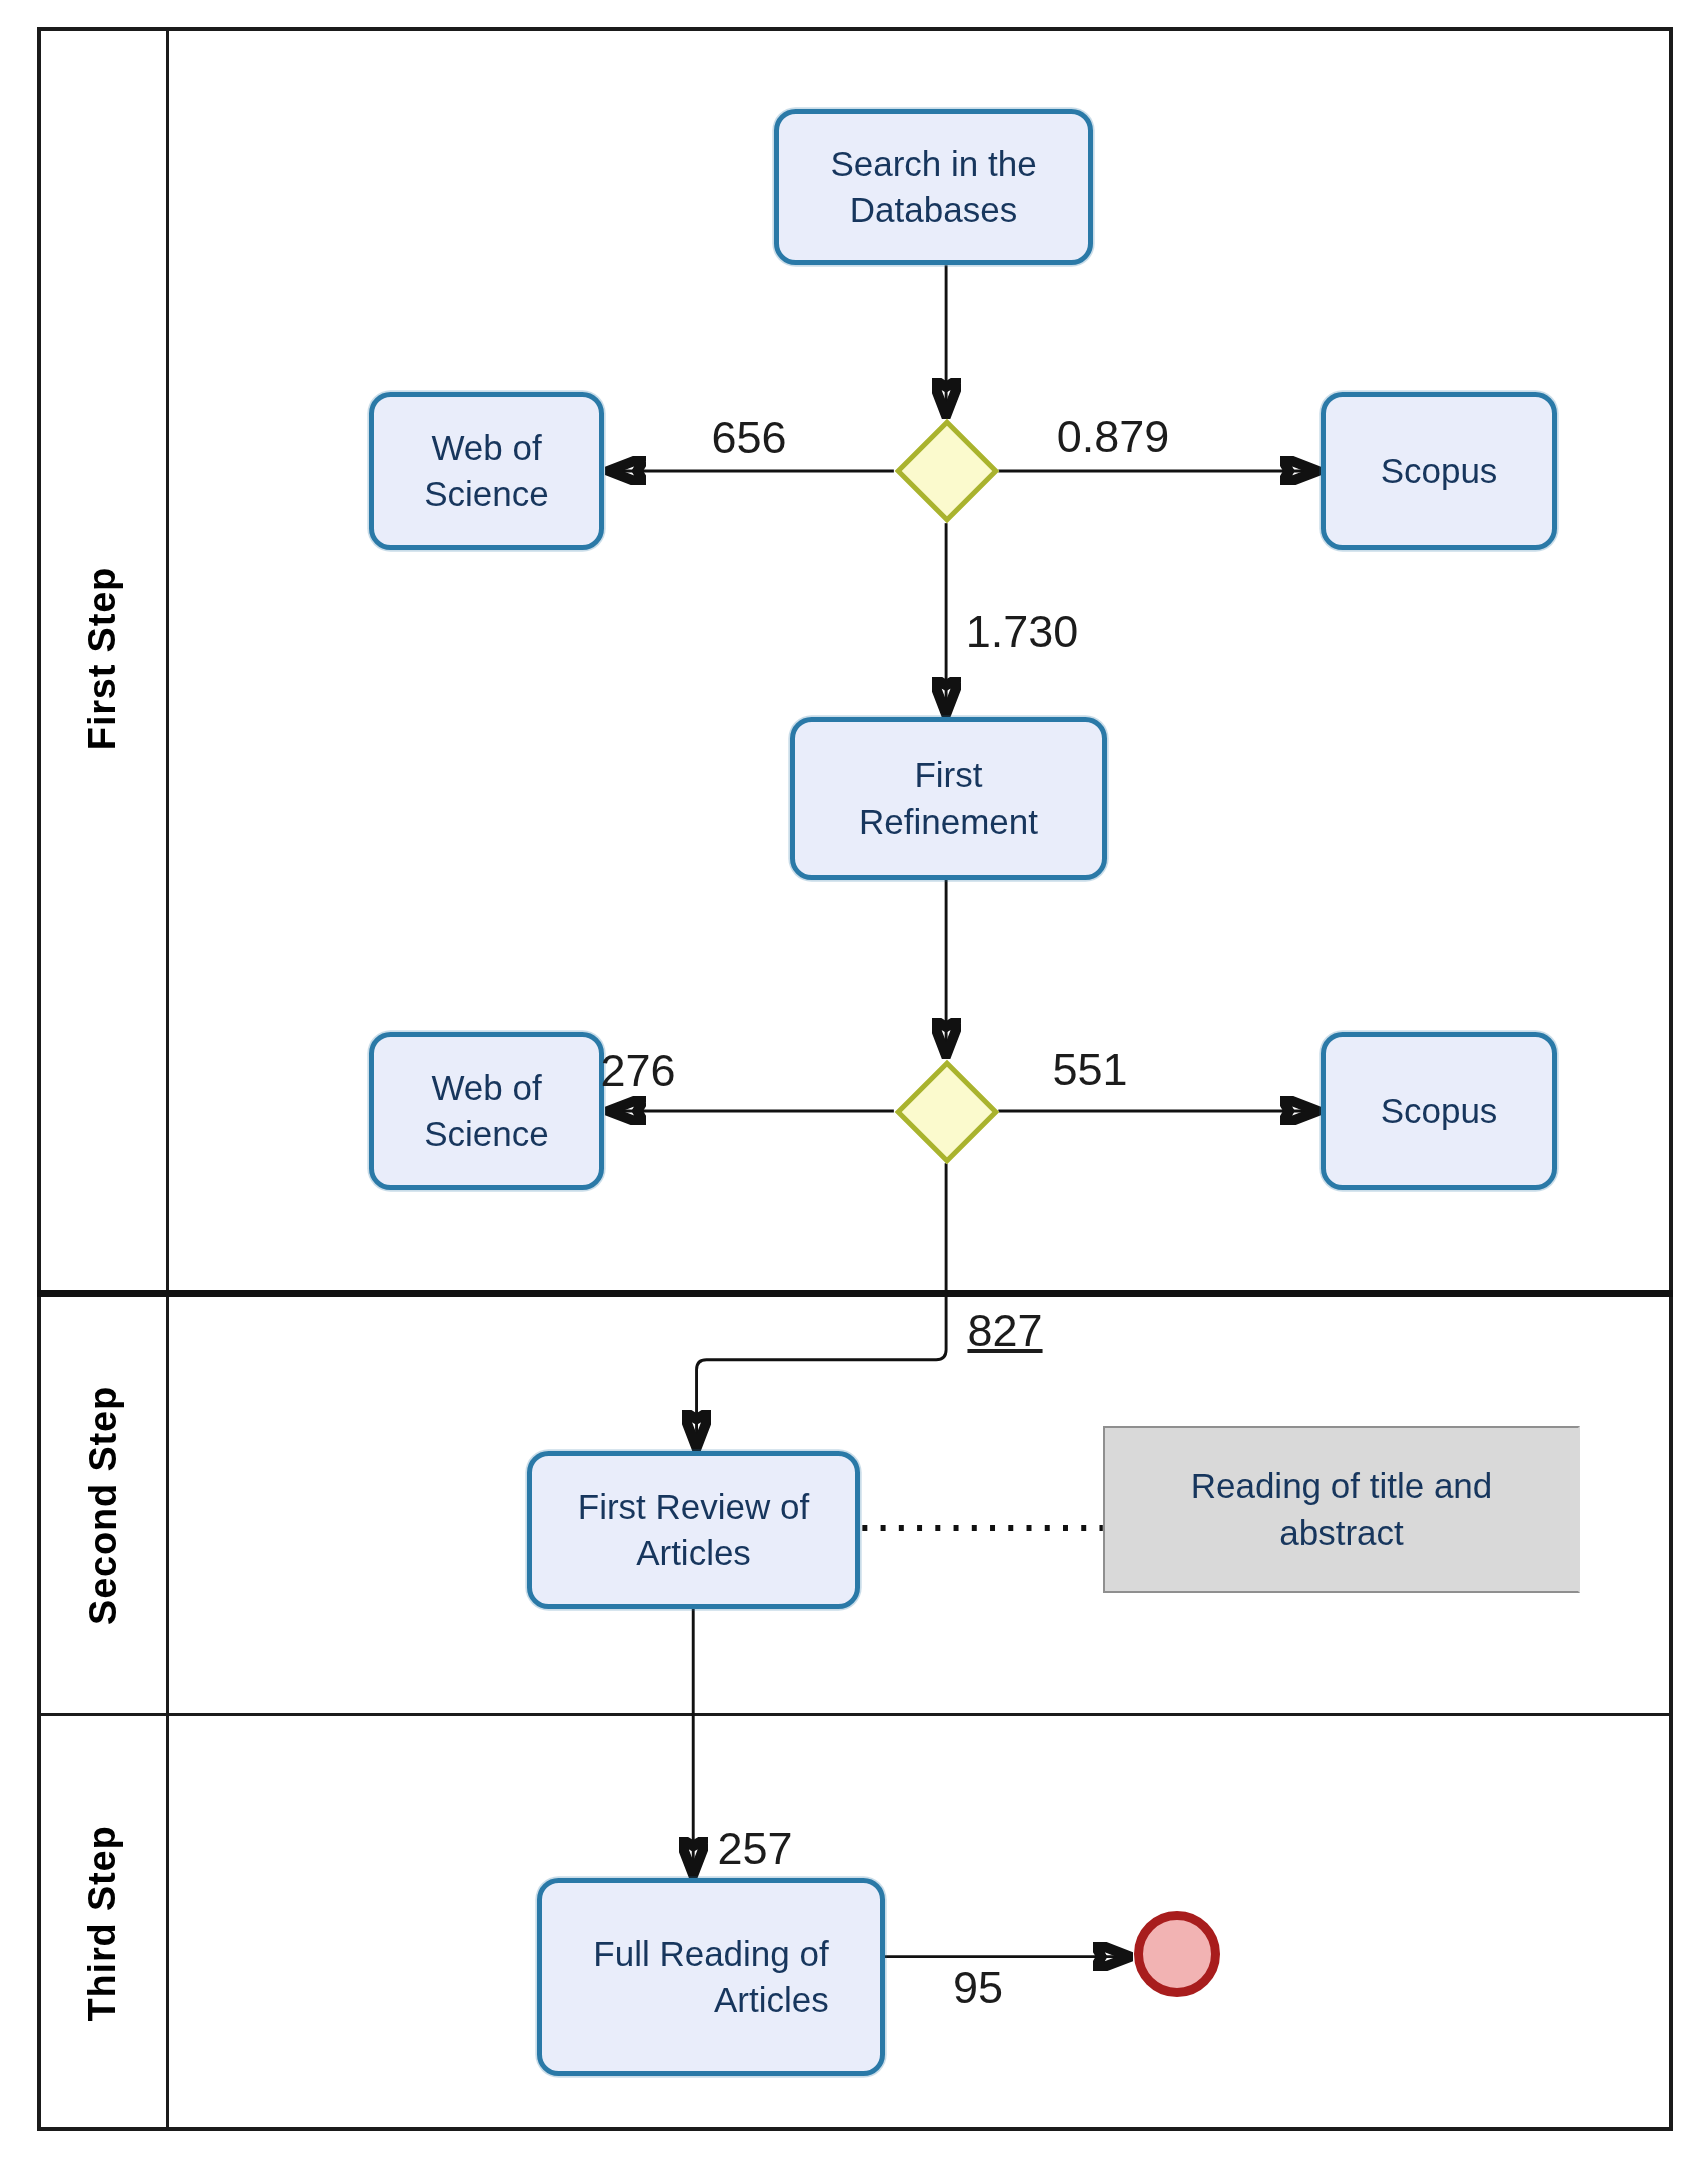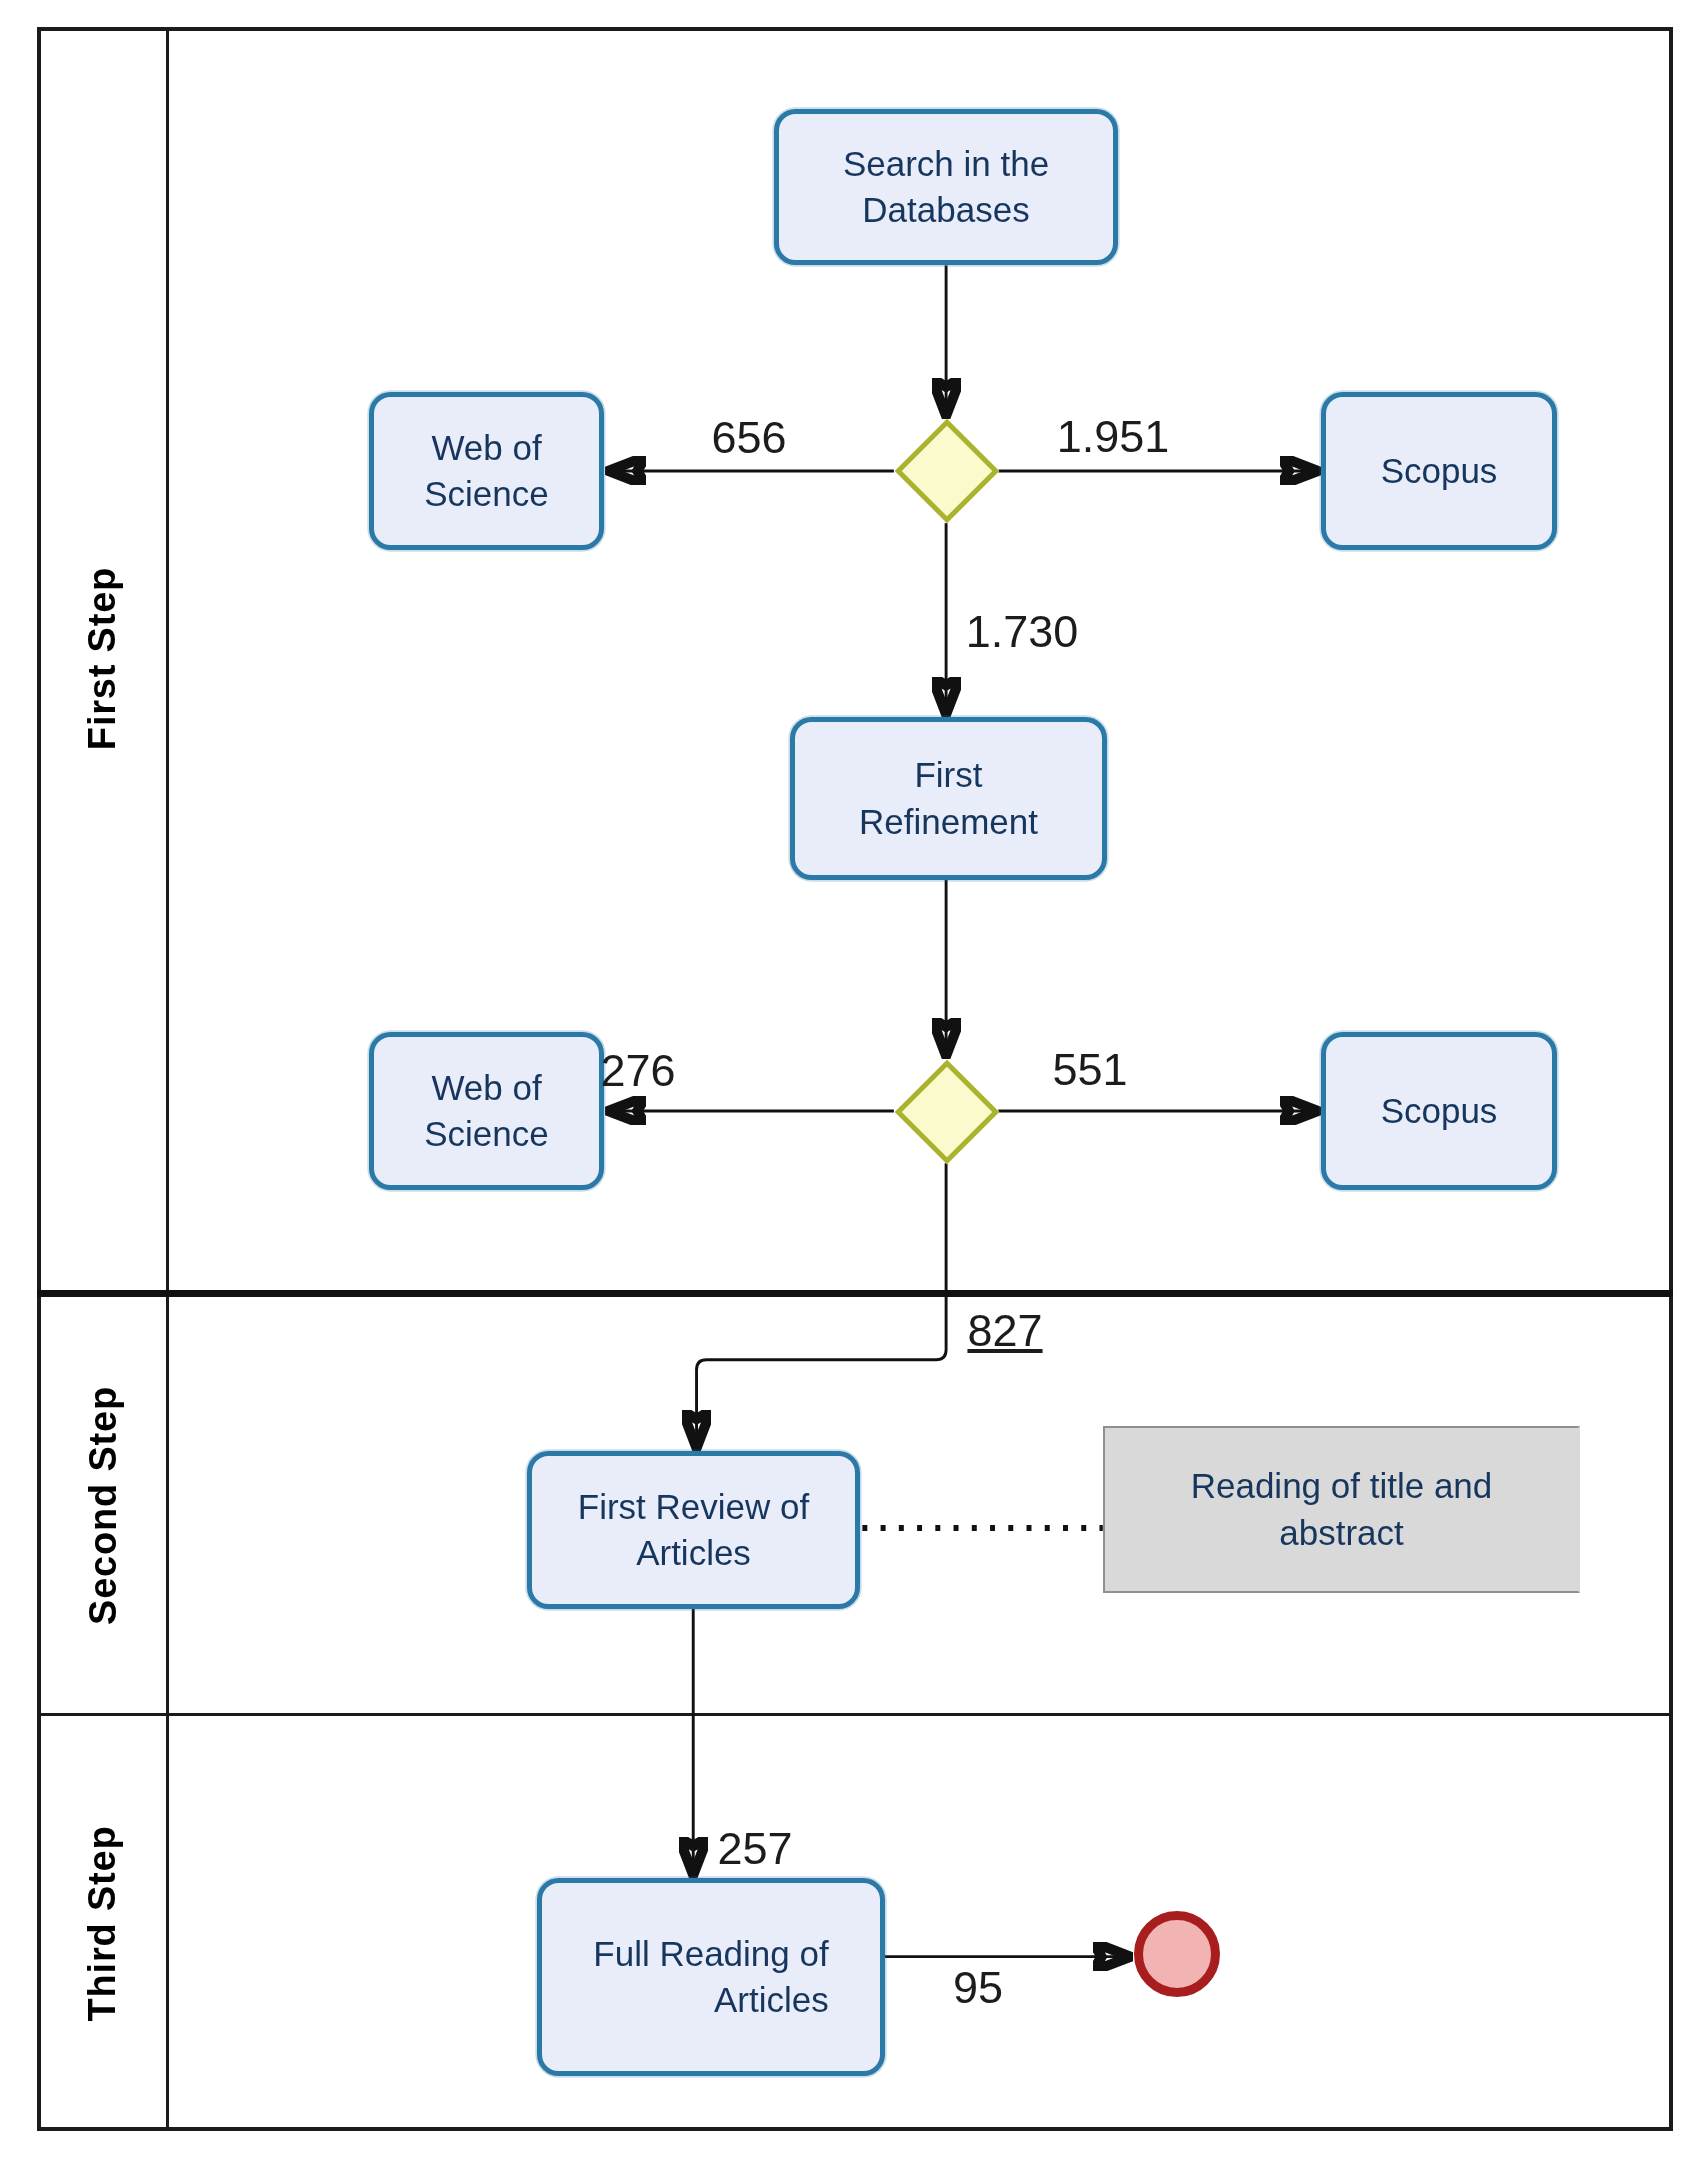"Search in the" div.task { width: 344px -> 319px }
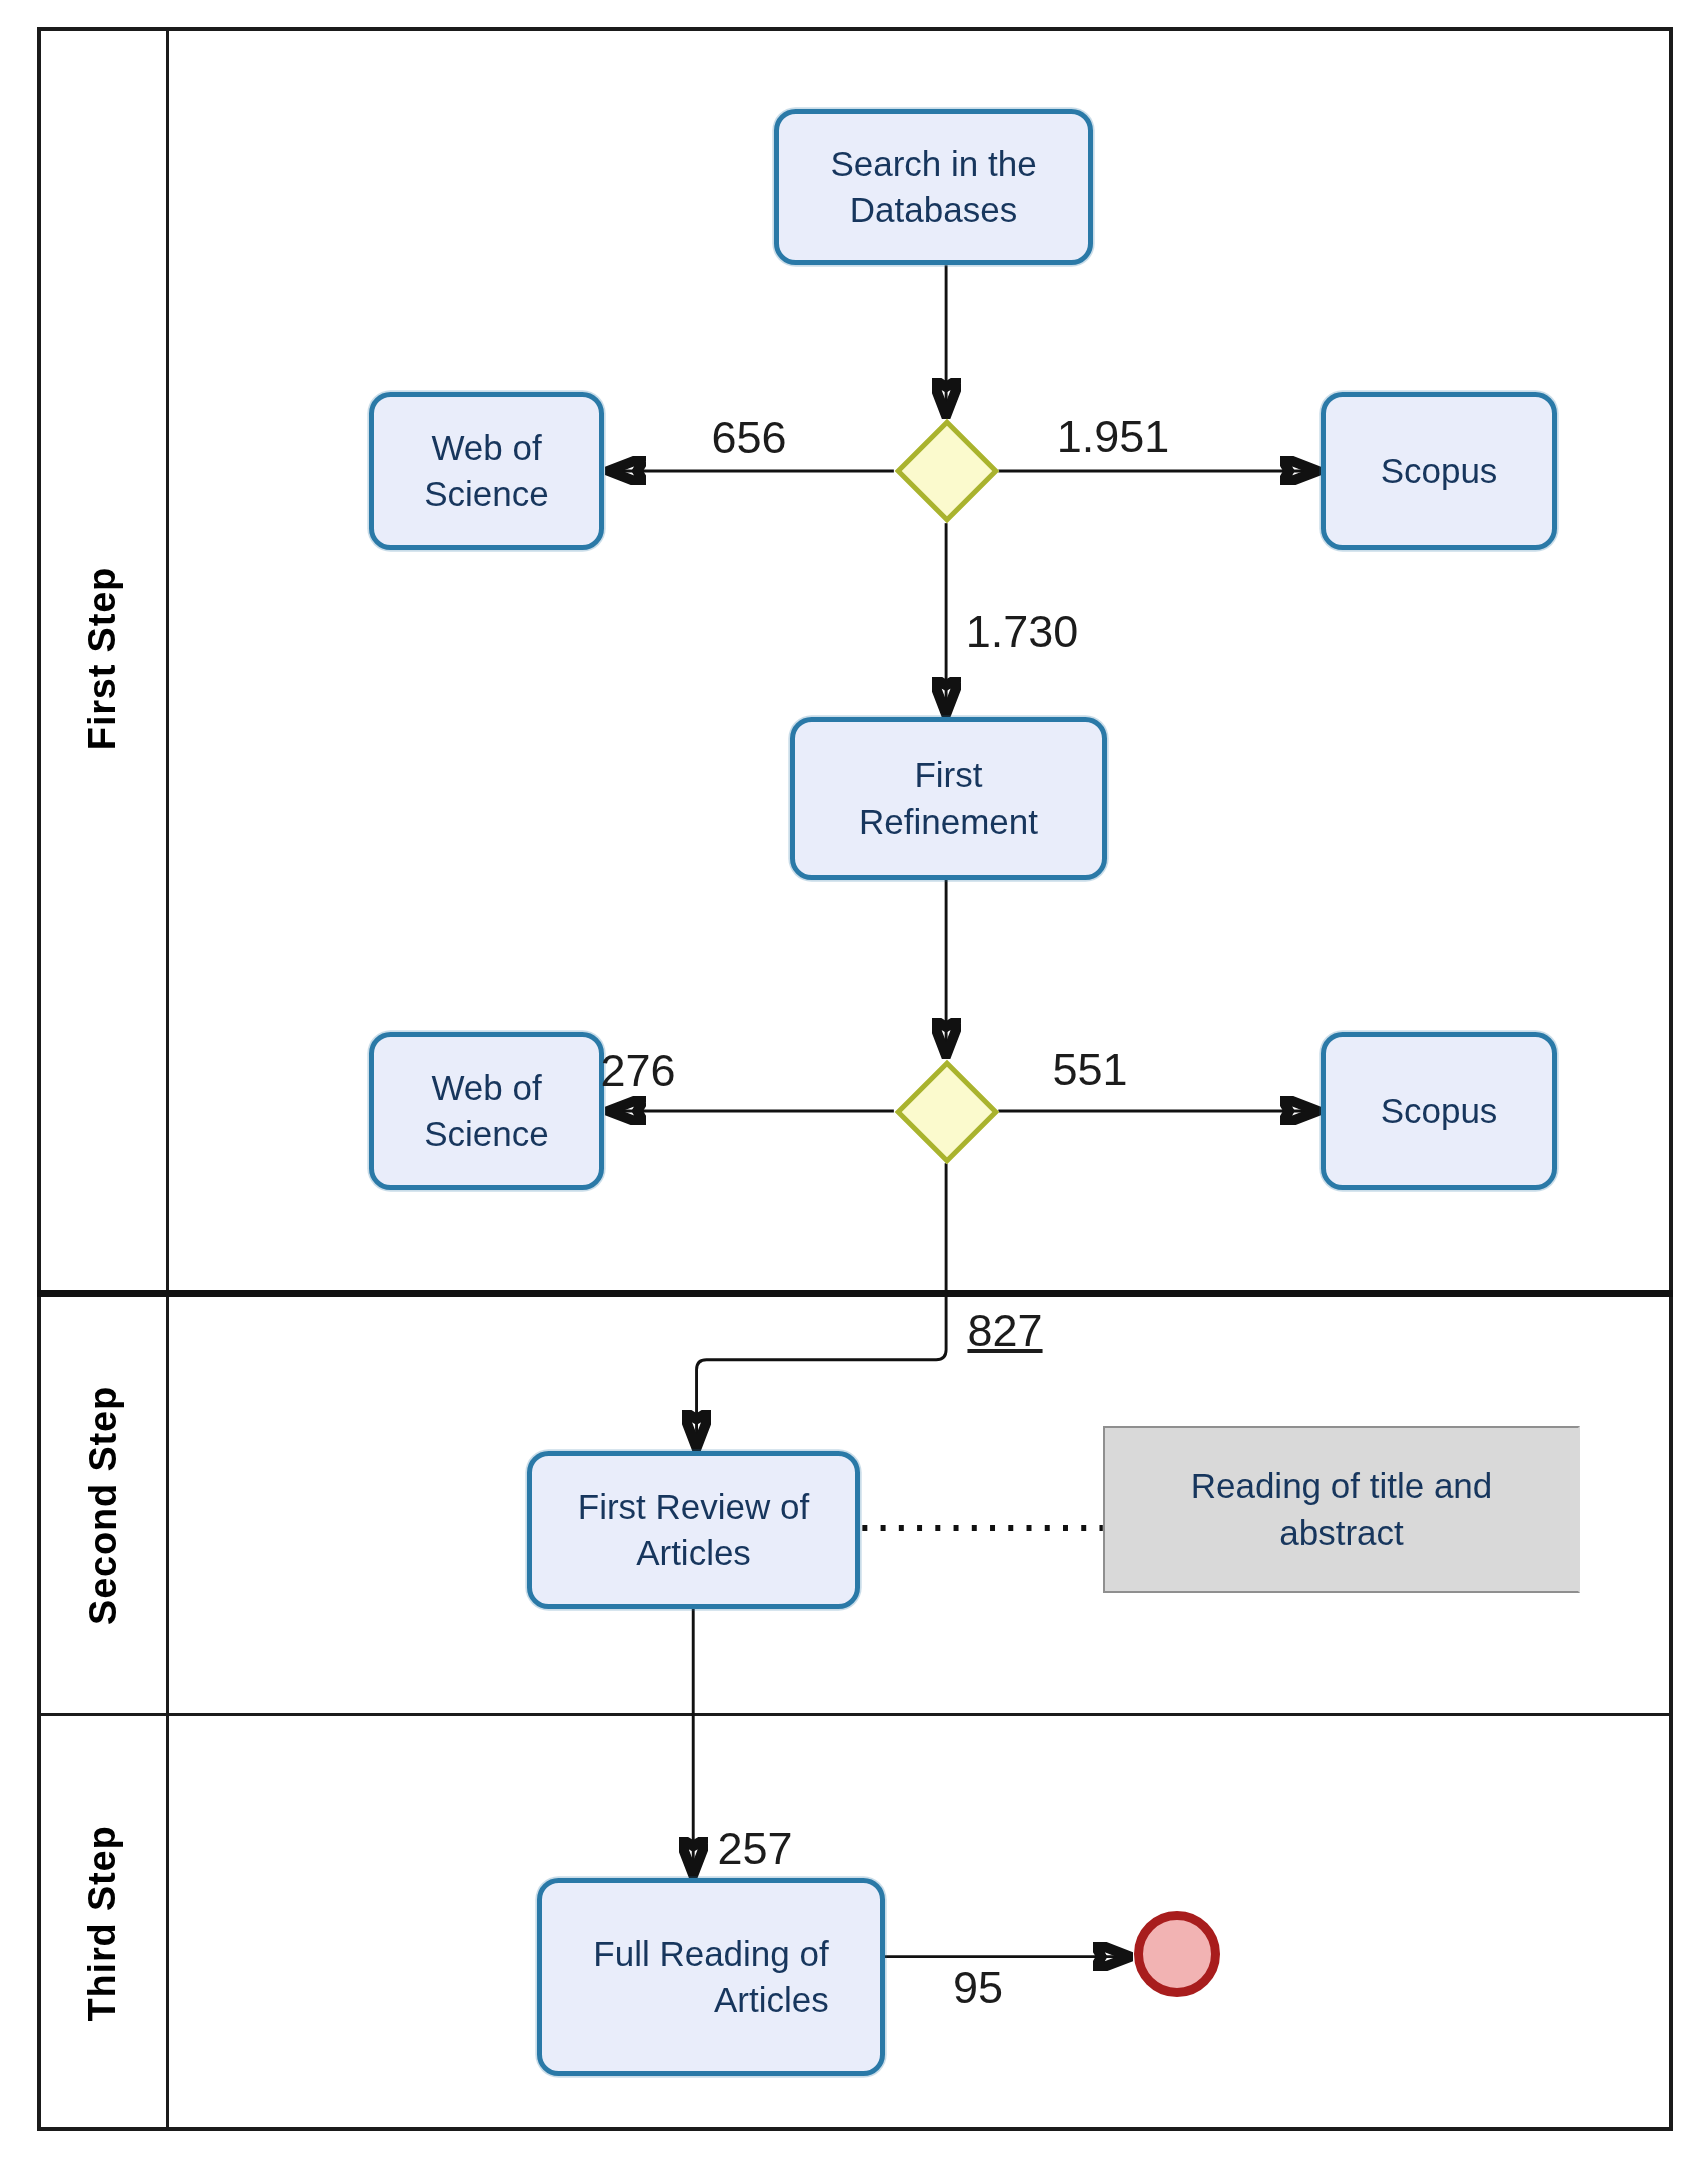"1.951" div.edge-label { text: 1.951 -> 0.879 }
